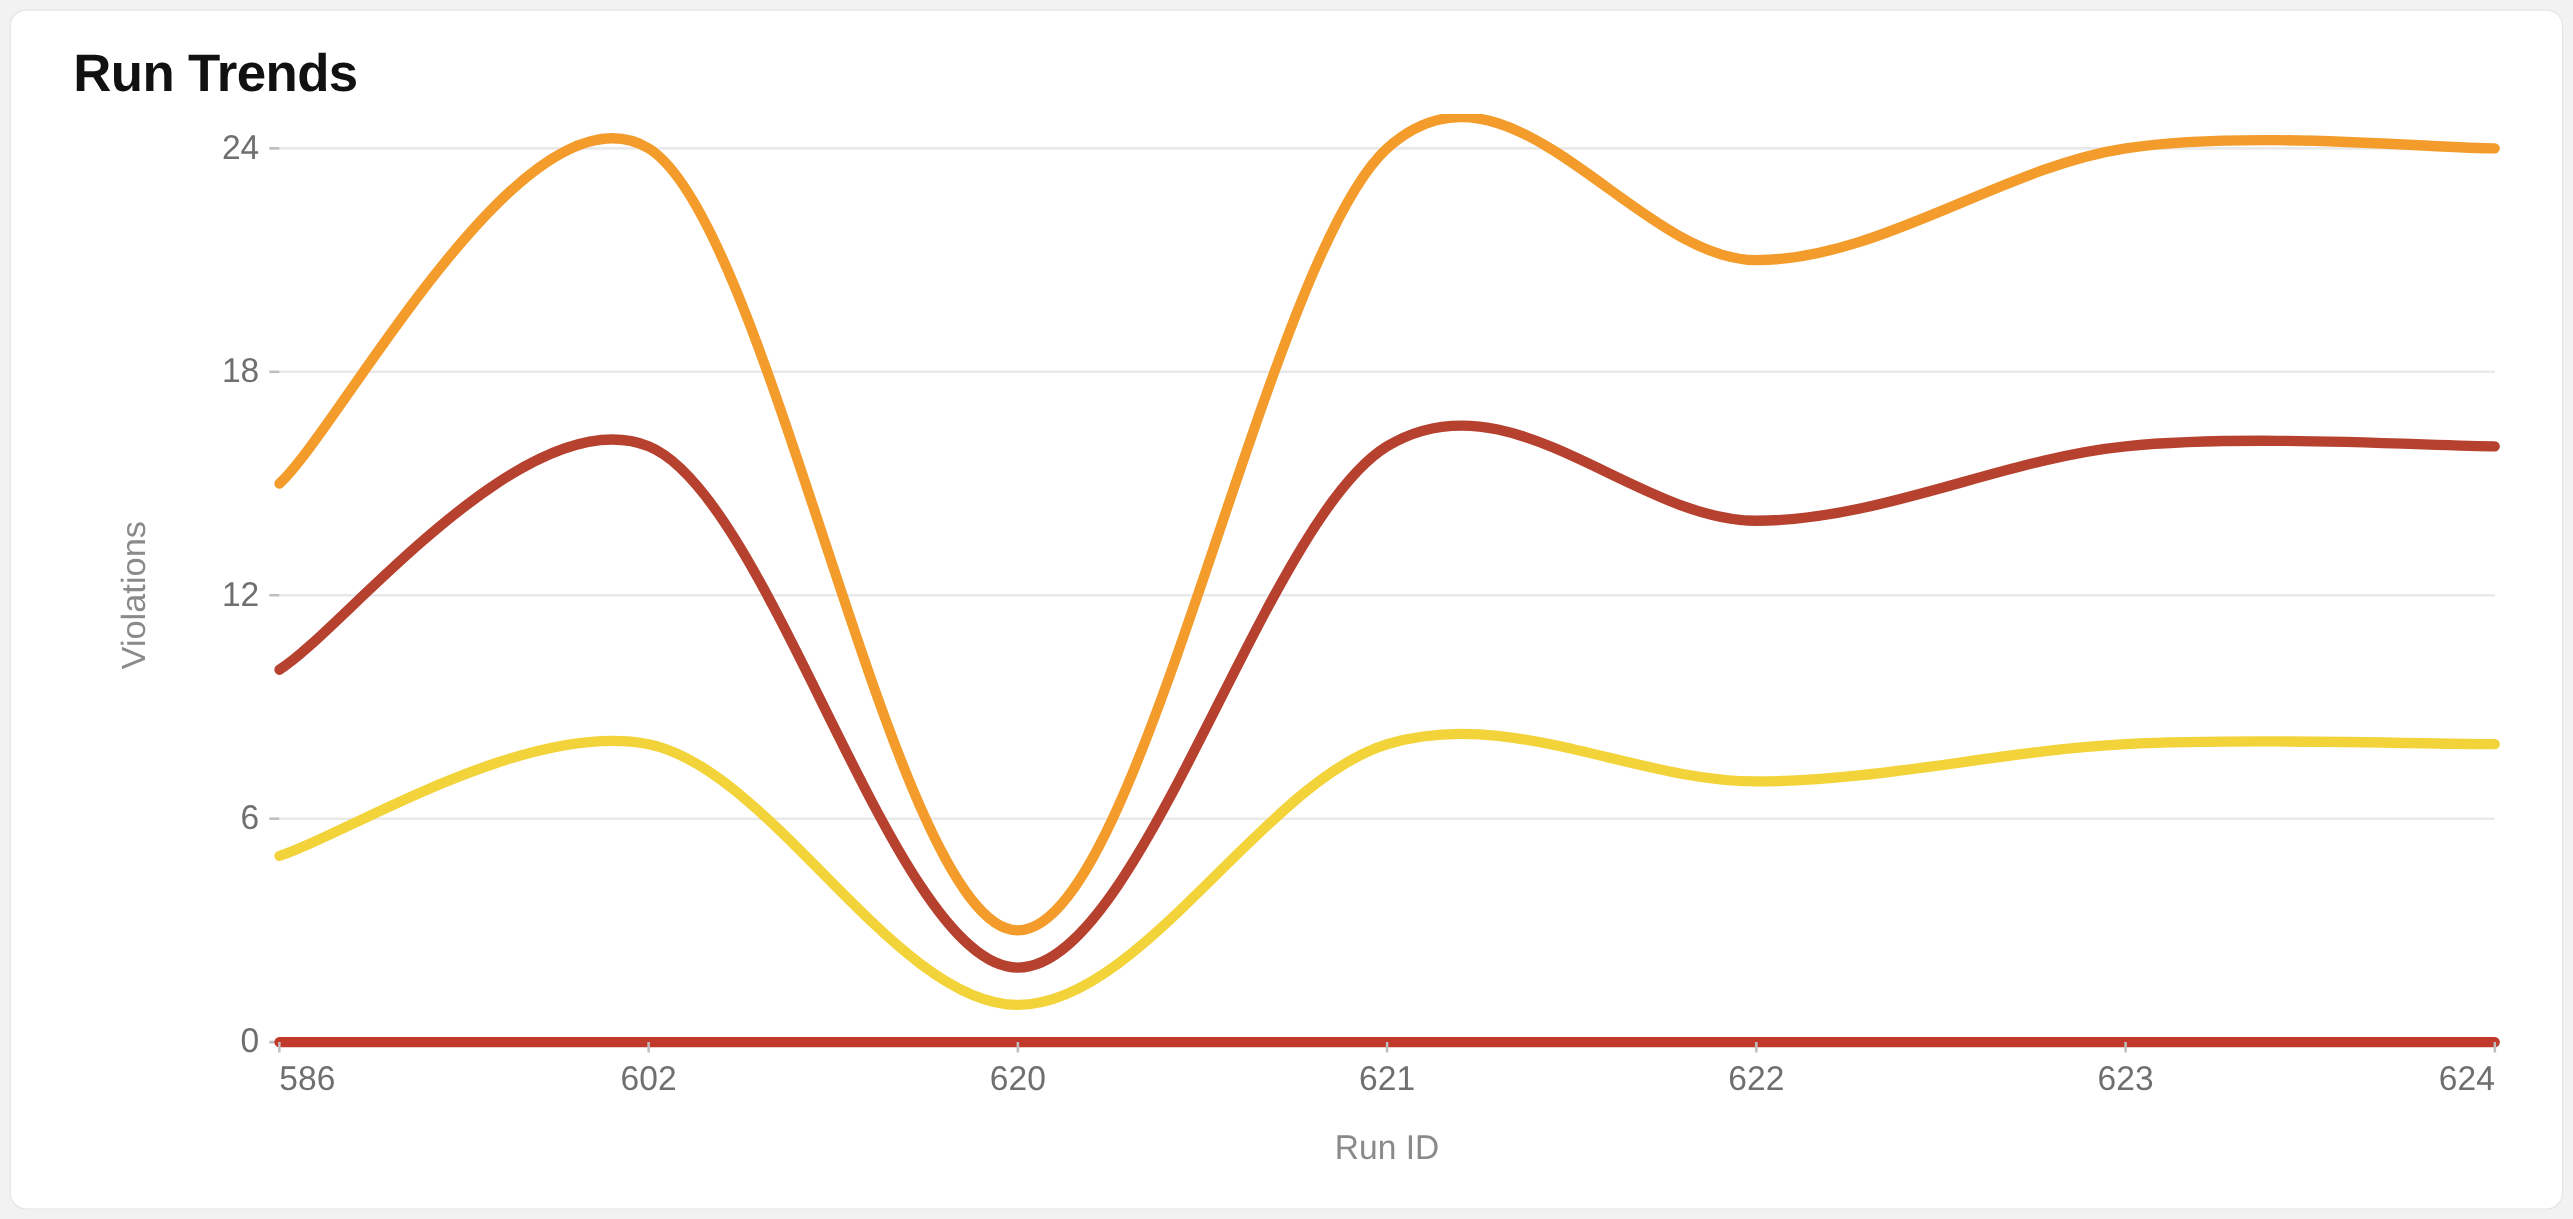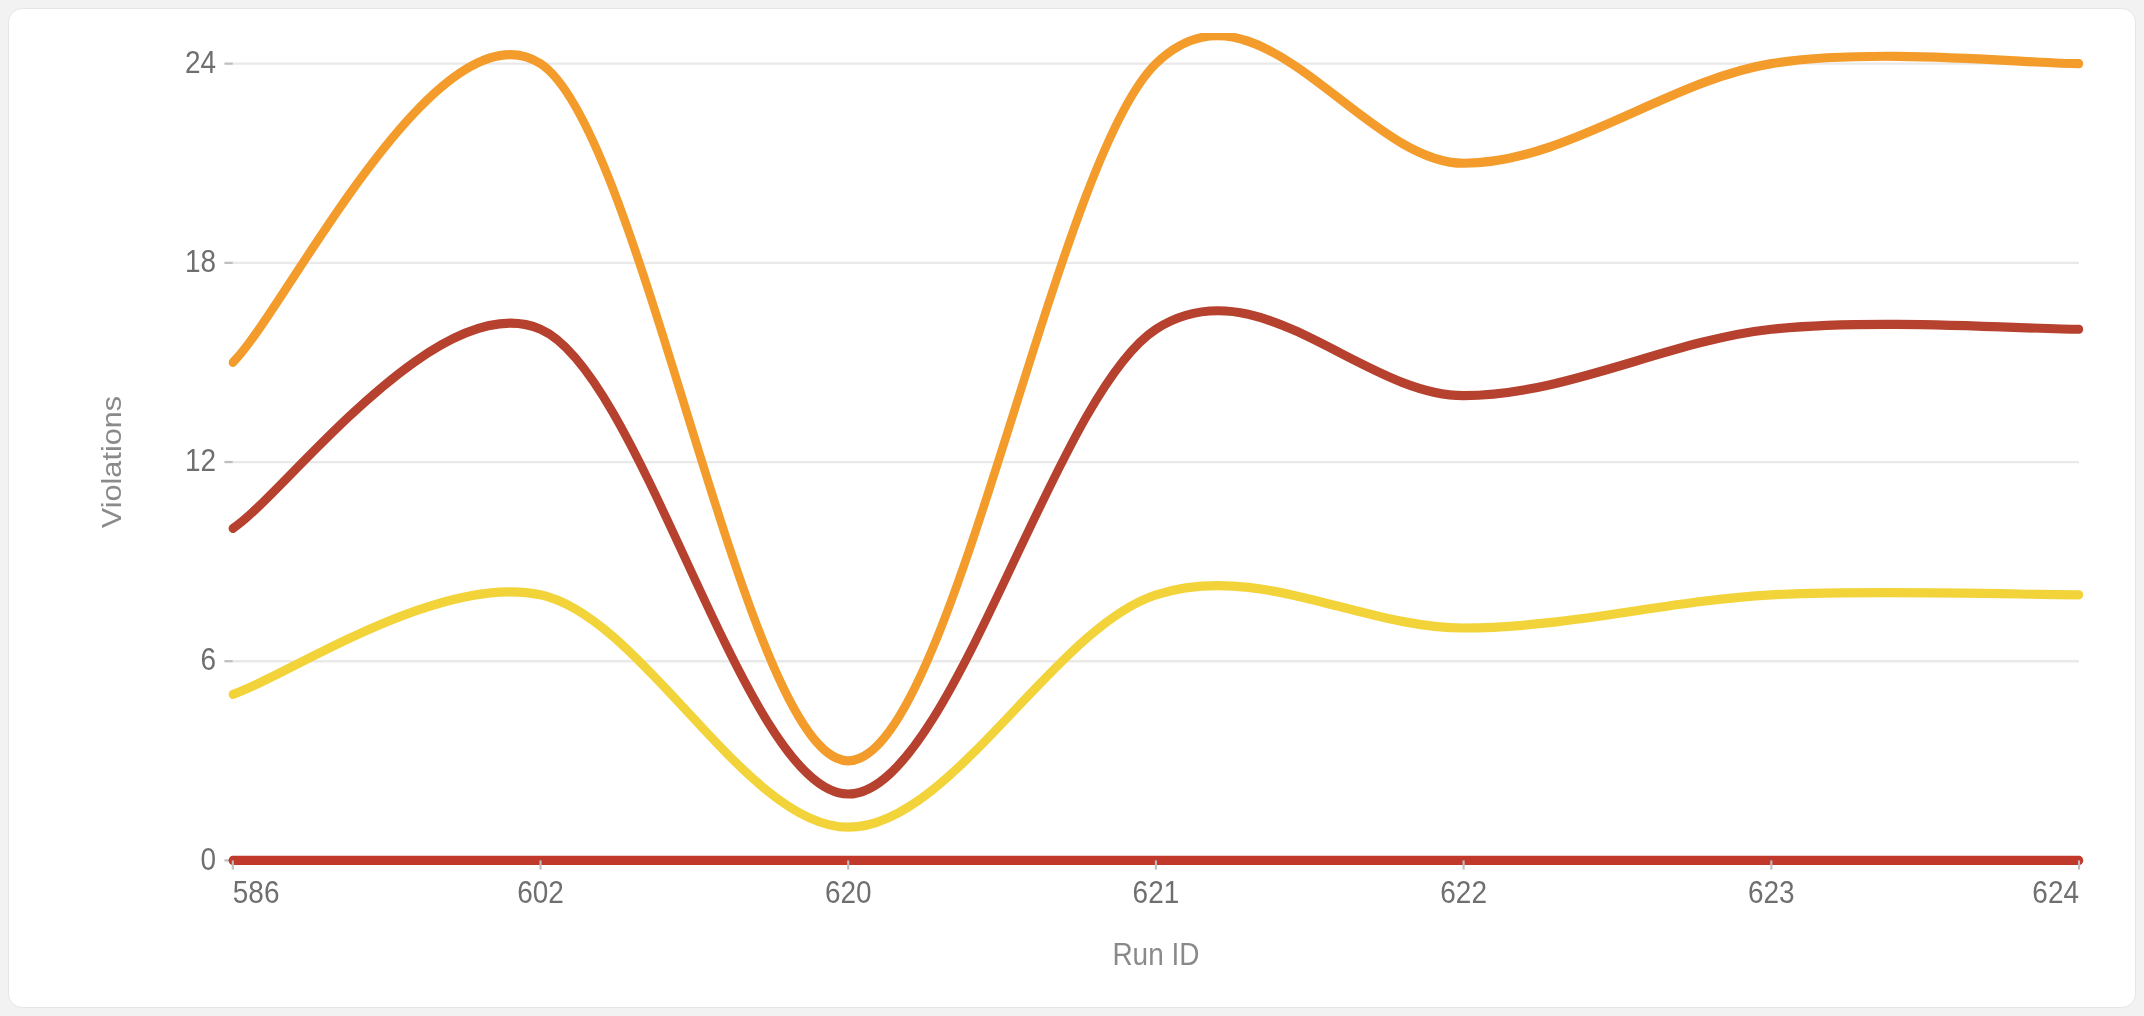"Run Trends" div.card-title { html: none -> <div>Run Trends</div> }
